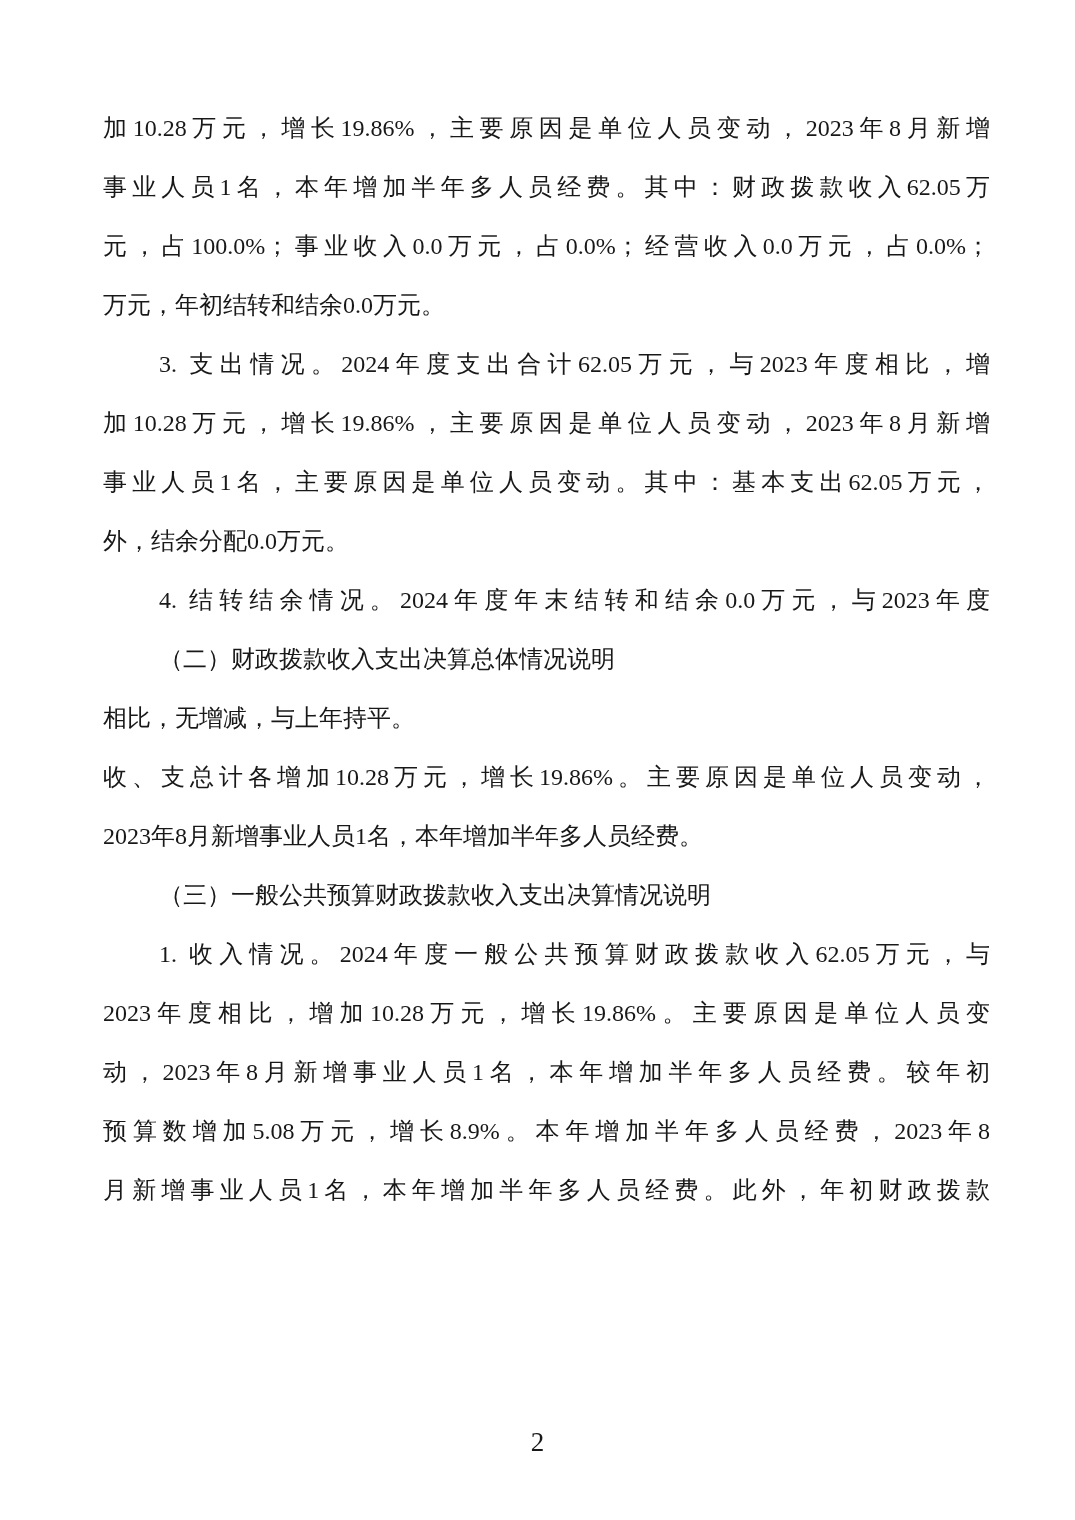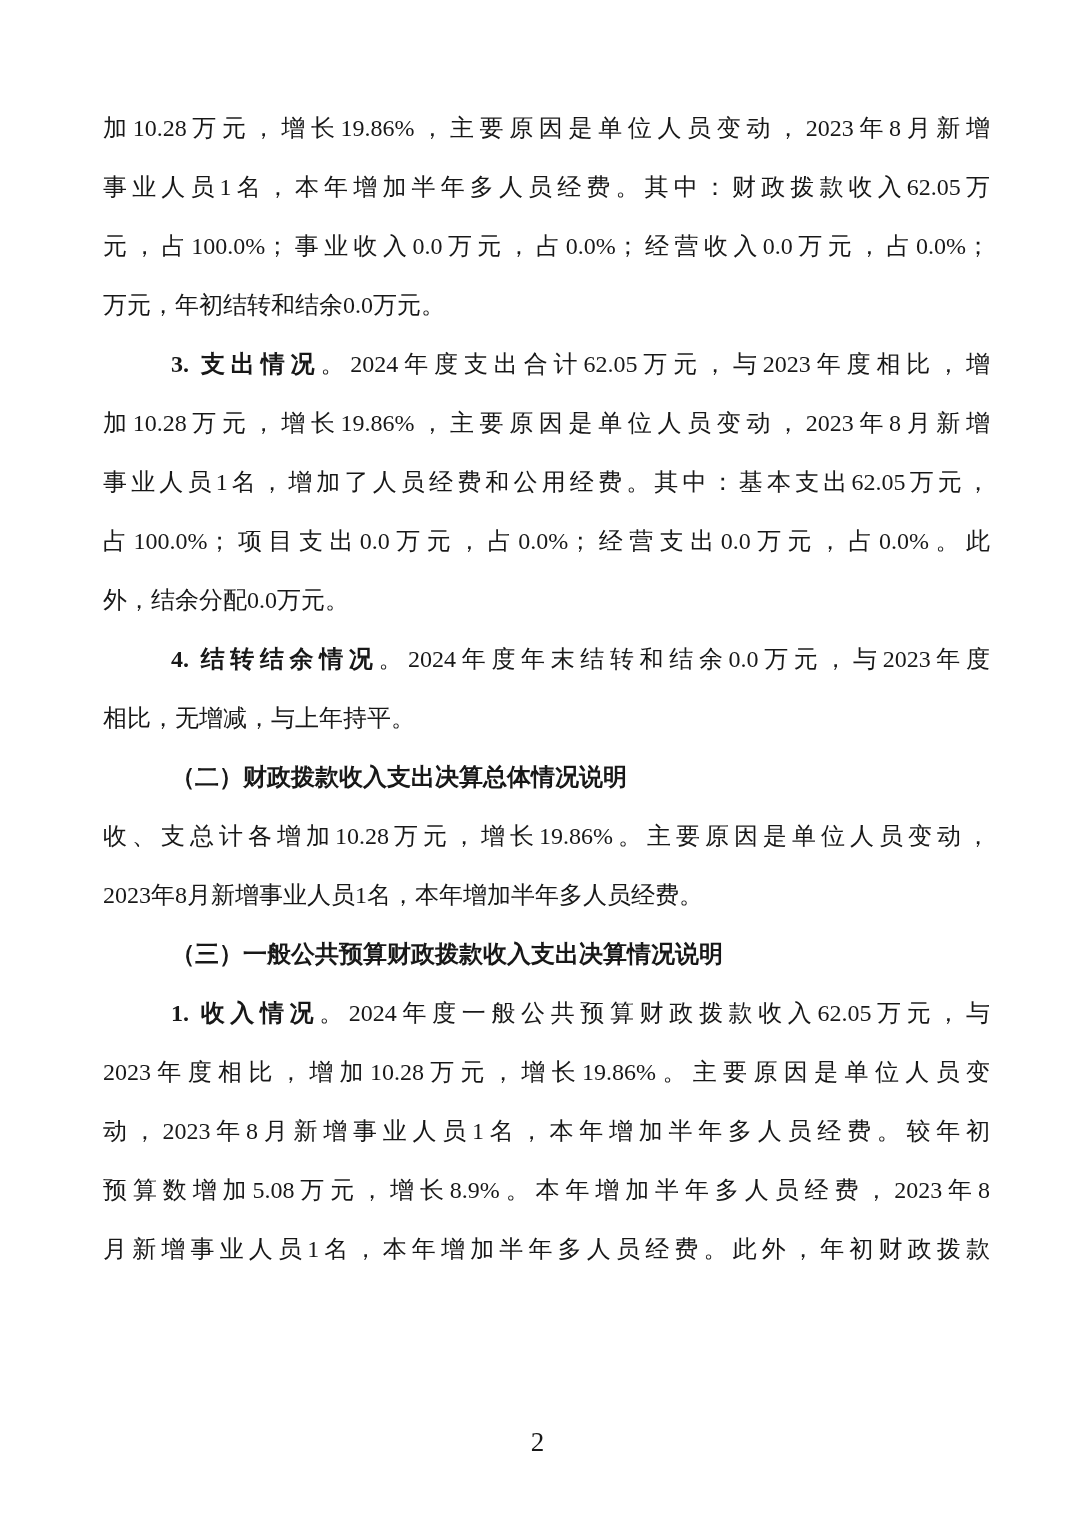"3. 支出情况" .line b { font-weight: bold -> normal; margin-left: 12px -> none }
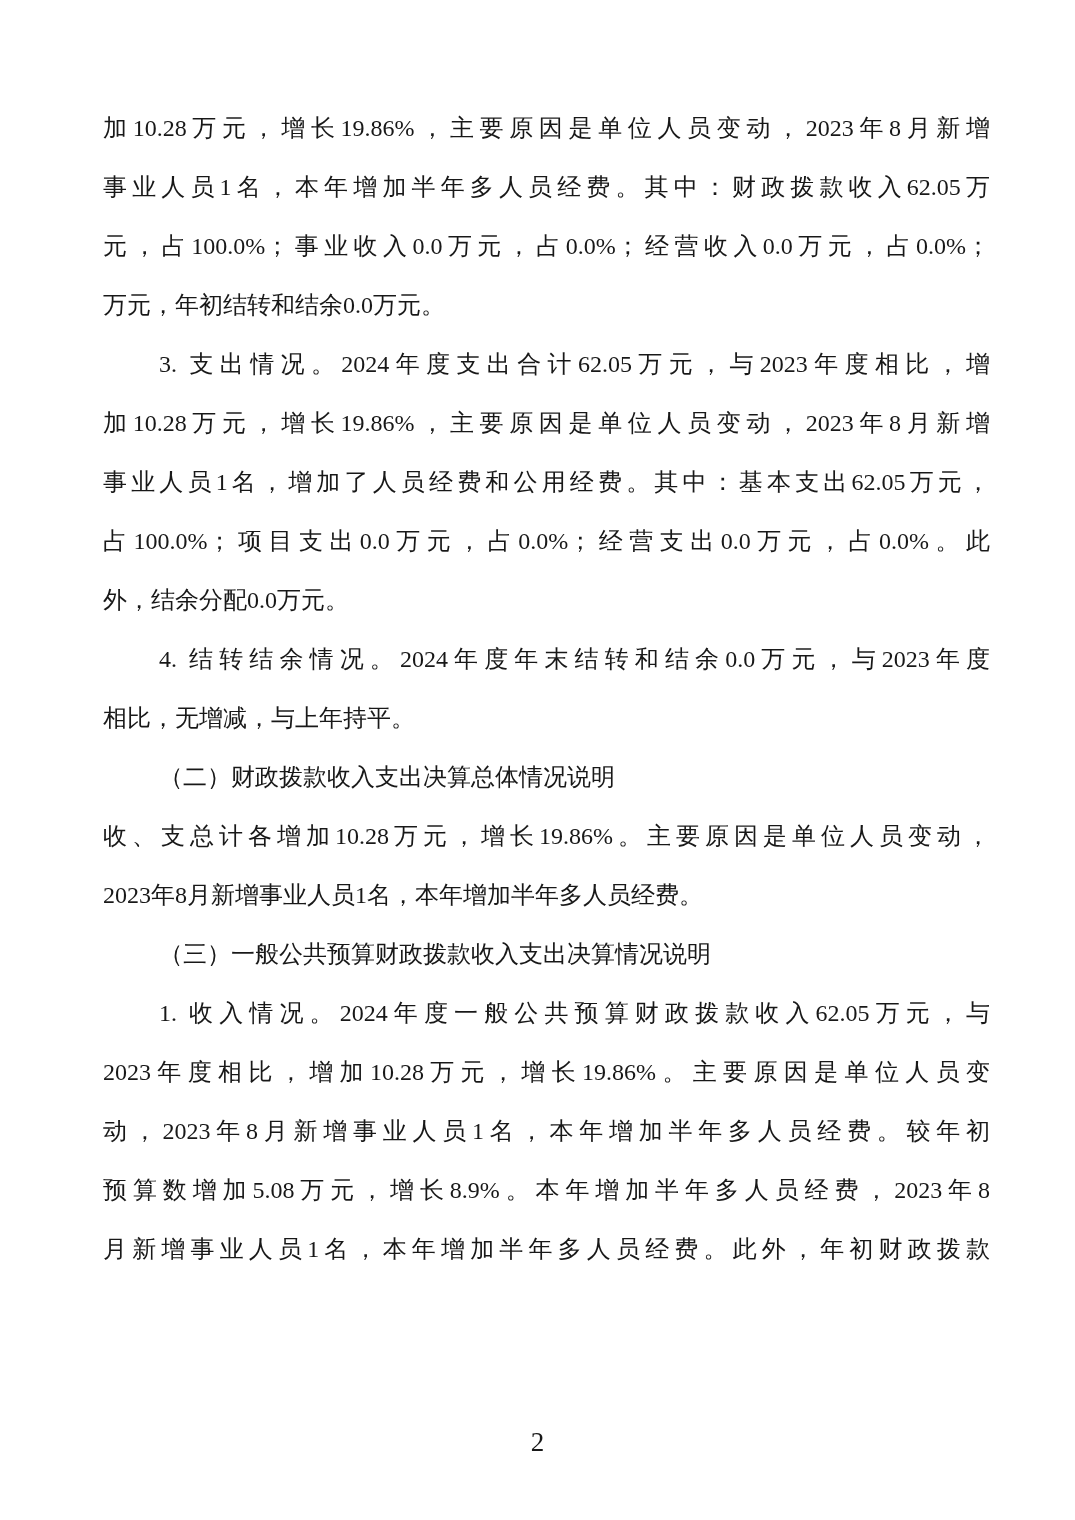"事业人员1名，增加了人员经费和公用经费。其中：基本支出62.05万元，" span { text: 增加了人员经费和公用经费 -> 主要原因是单位人员变动 }
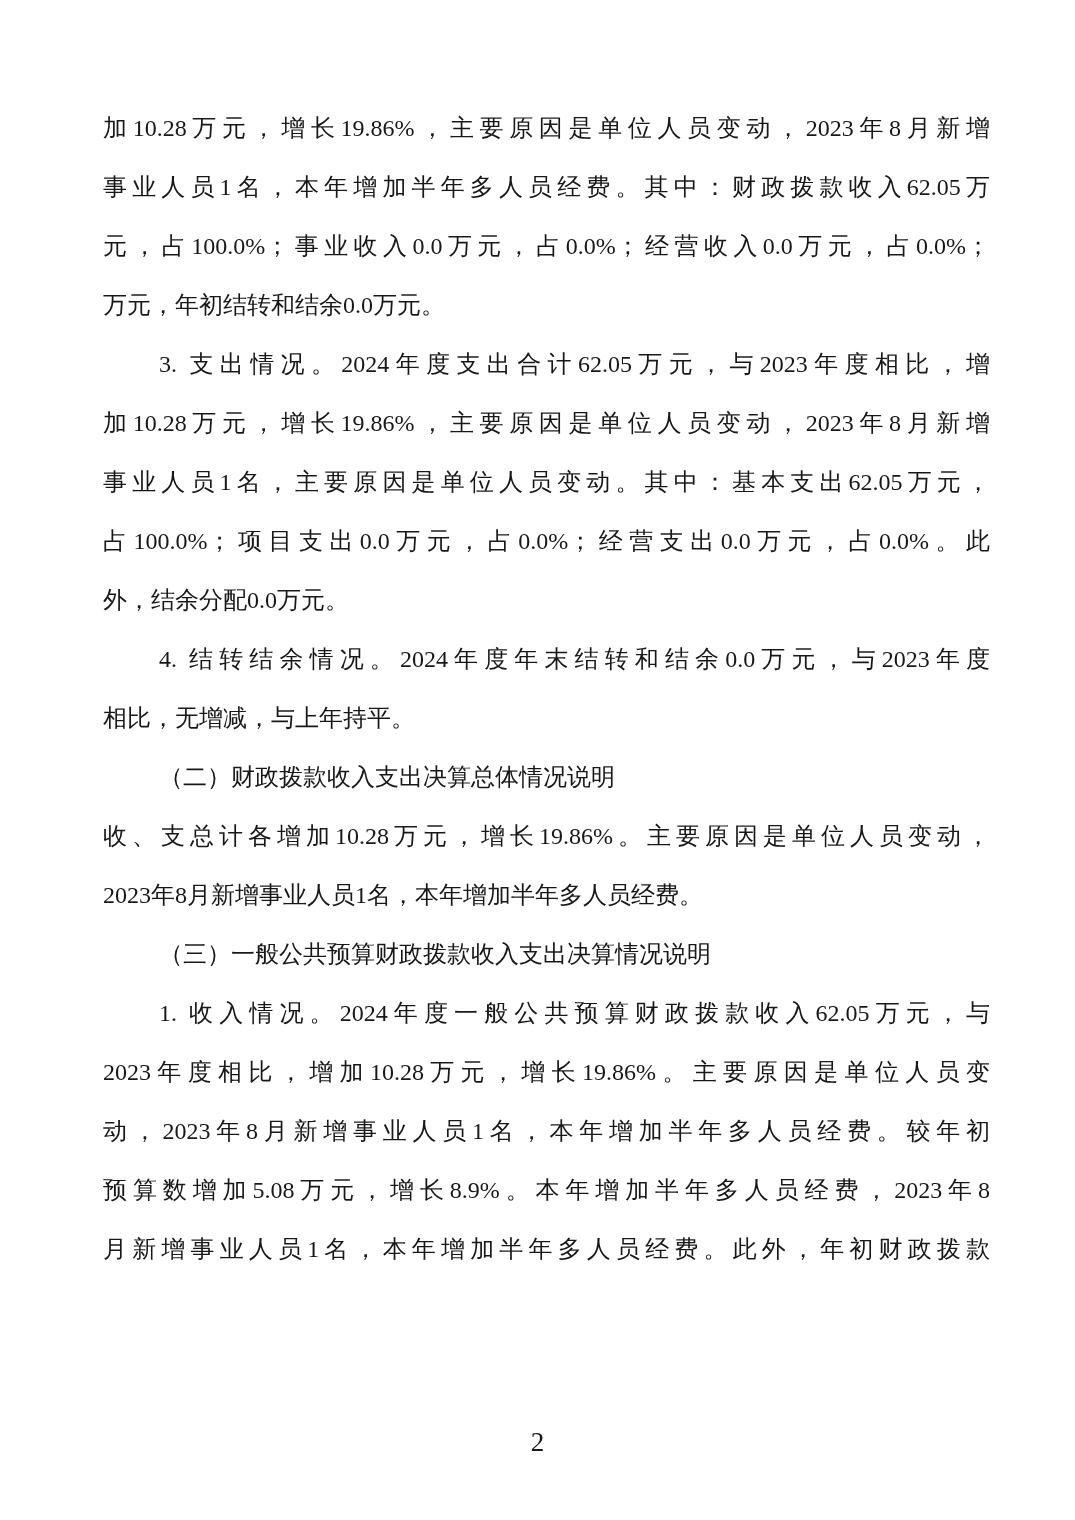"占100.0%；项目支出0.0万元，占0.0%；经营支出0.0万元，占0.0%。" div.line { html: <div><span>占100.0%；项目支出0.0万元，占0.0%；经营支出0.0万元，占0.0%。此</span></div> -> none }
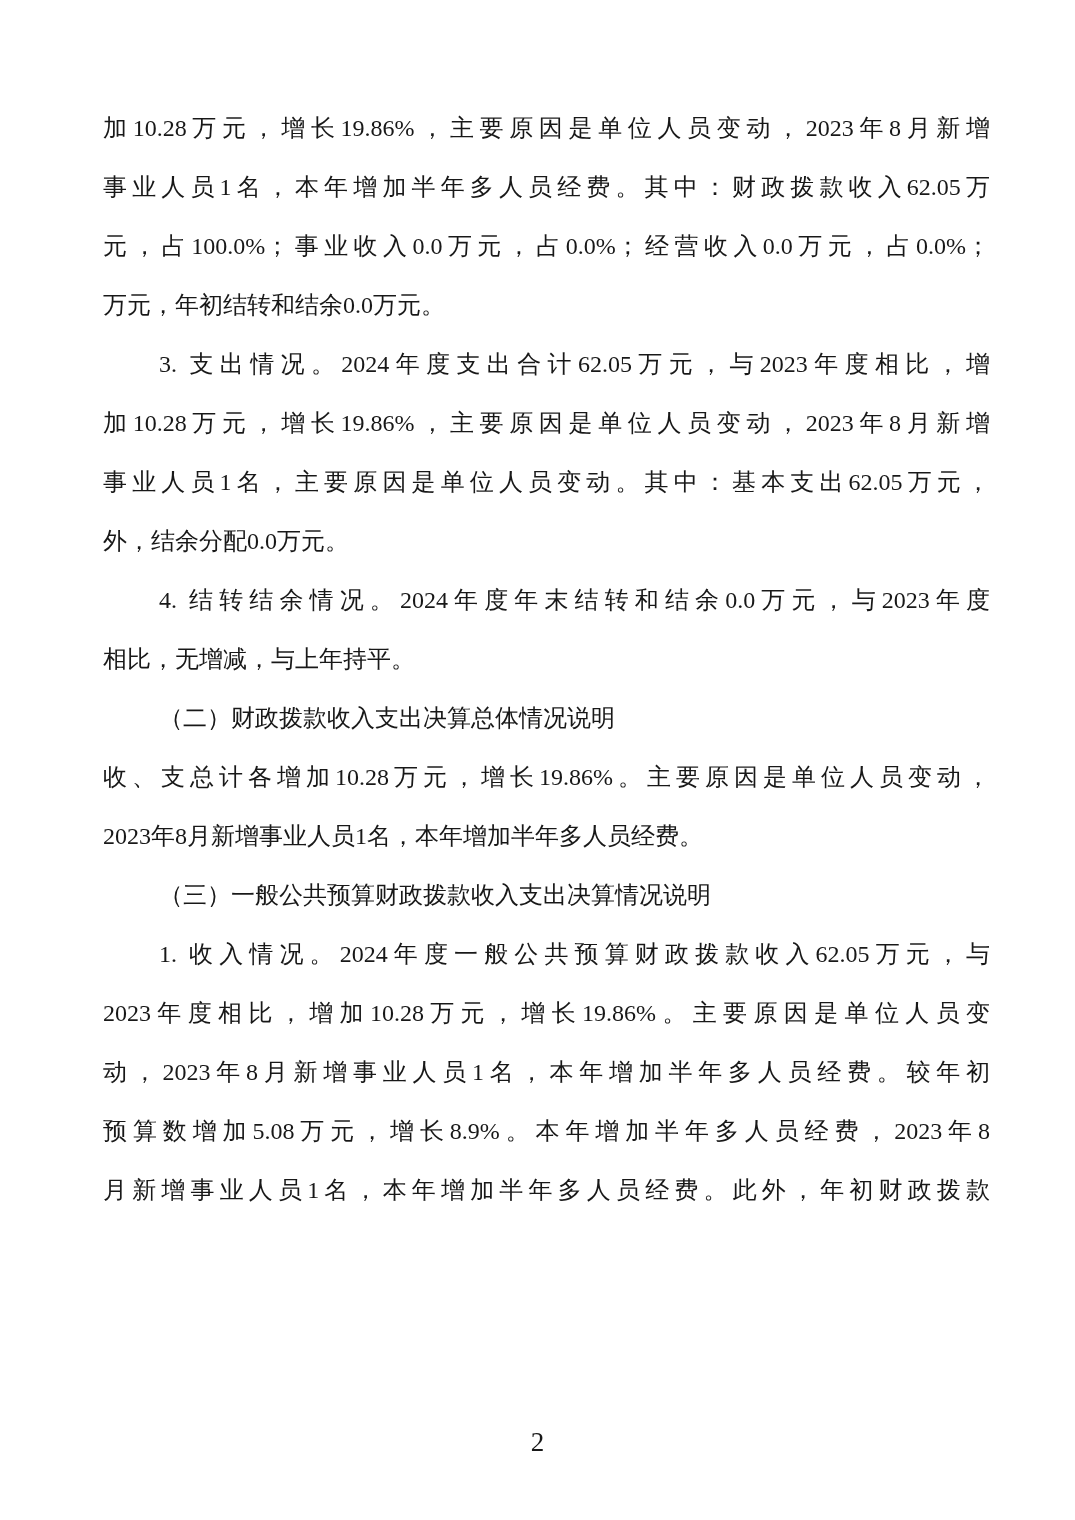"相比，无增减，与上年持平。" div.line { order: before "（二）财政拨款收入支出决算总体情况说明" -> after "（二）财政拨款收入支出决算总体情况说明" }
